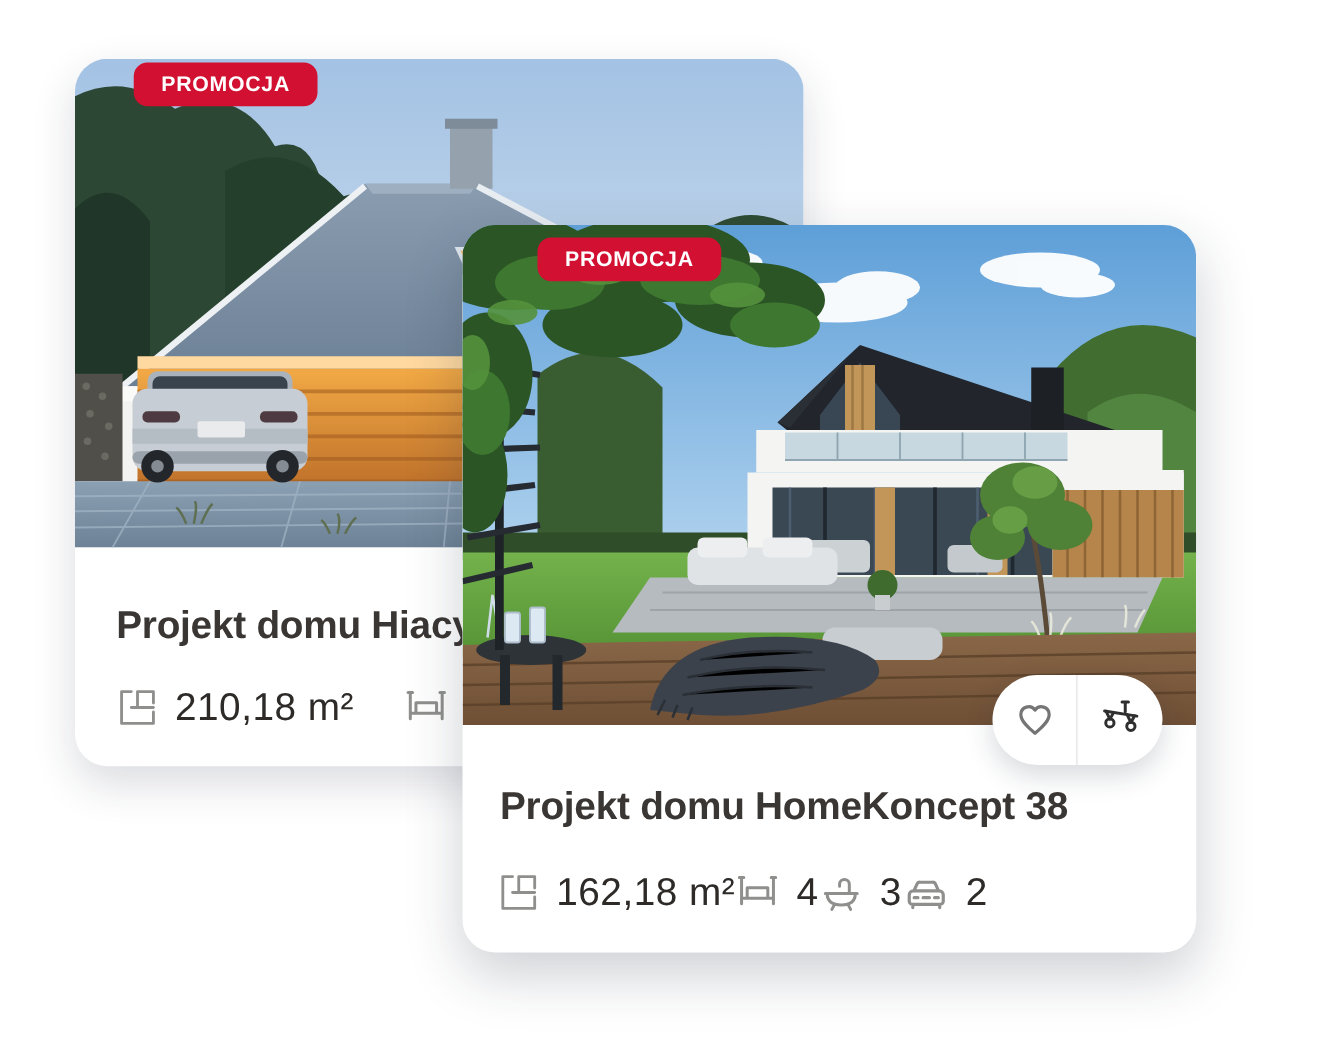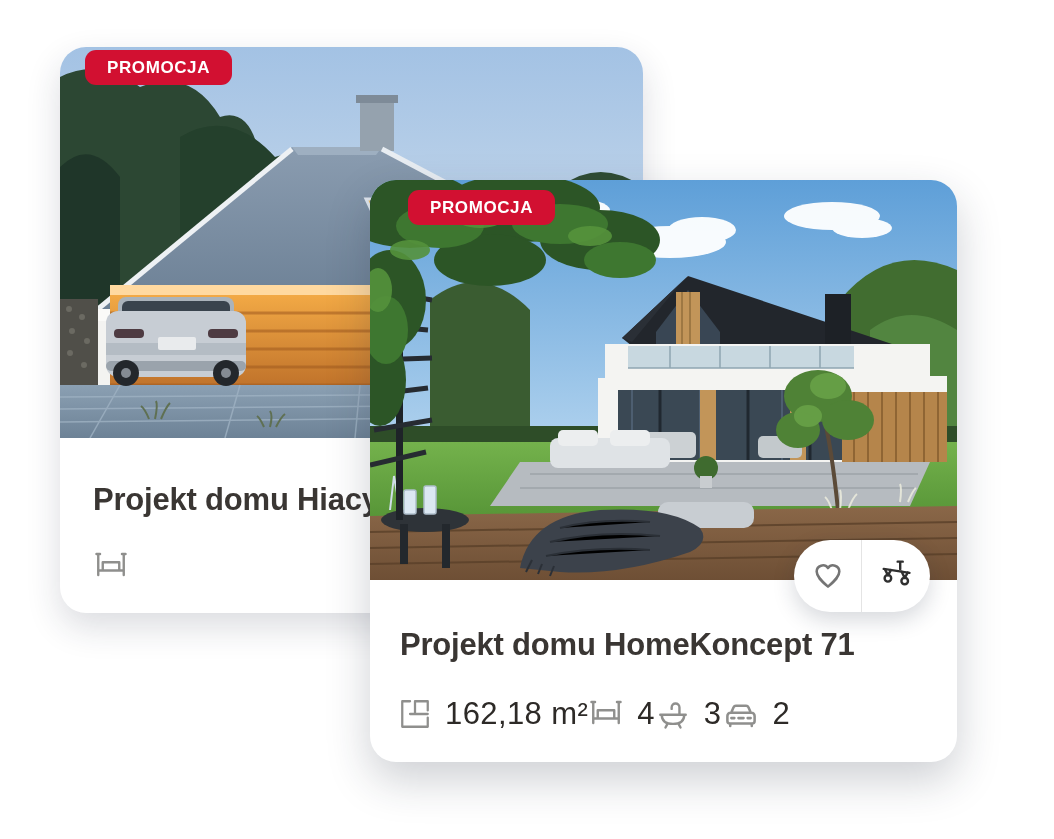"PROMOCJA" .badge { margin-left: none -> 22px }
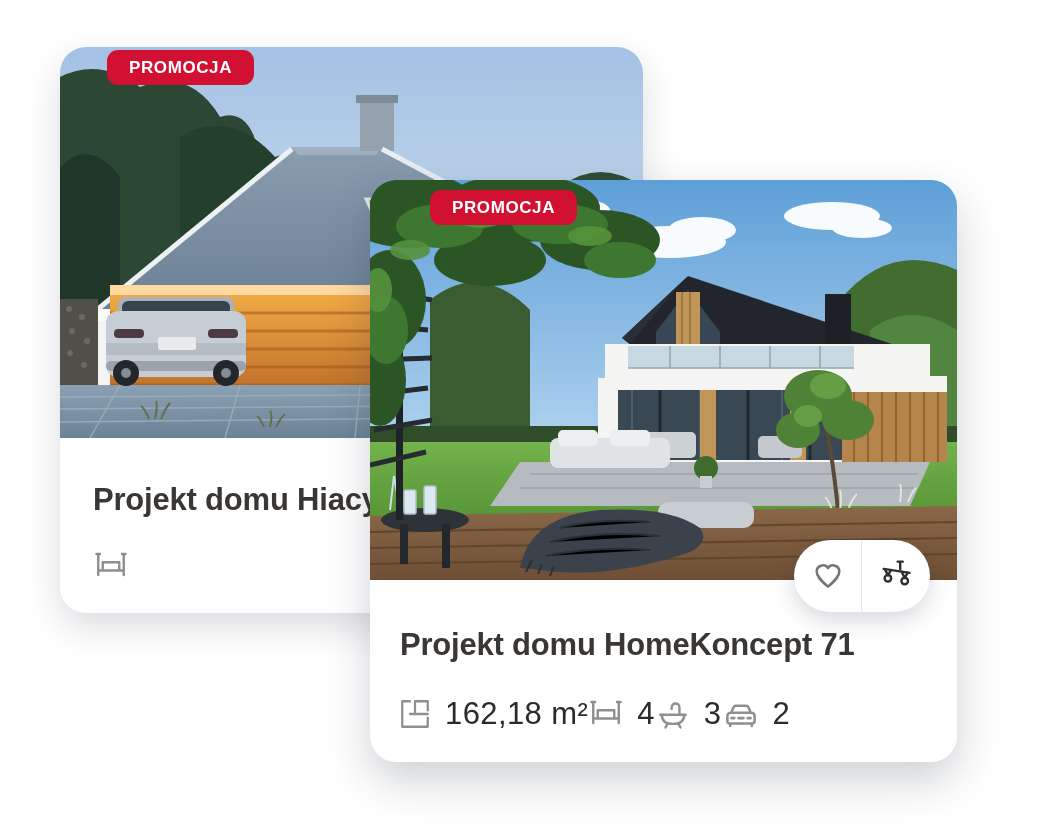"210,18 m²" div.stat { html: none -> <div> <span> <svg> <path></path> </svg> </span> <span>210,18 m²</span> </div> }
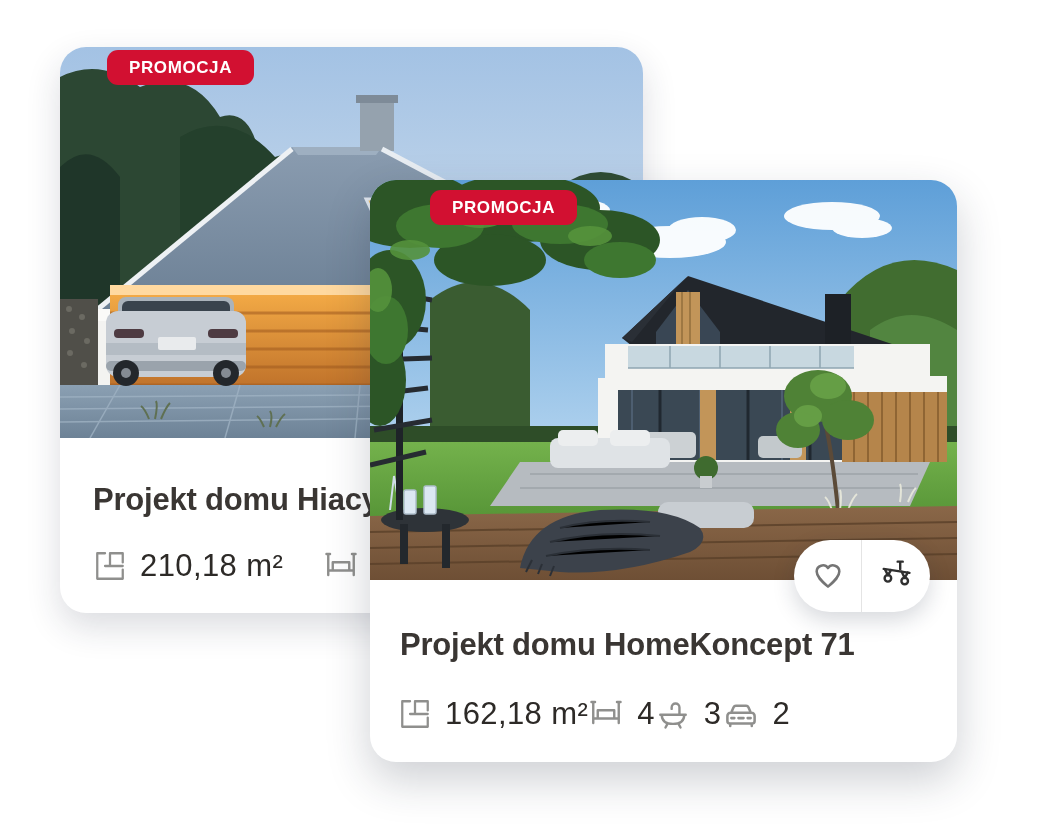"Projekt domu HomeKoncept 71" div.title { text: 71 -> 38 }
